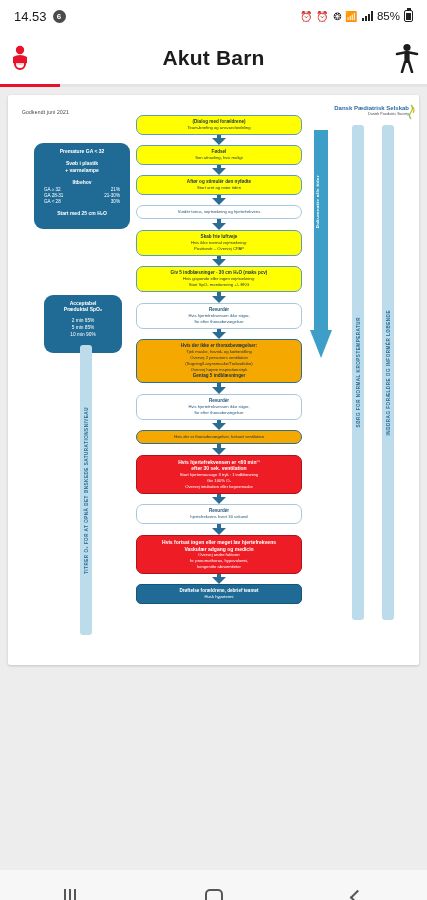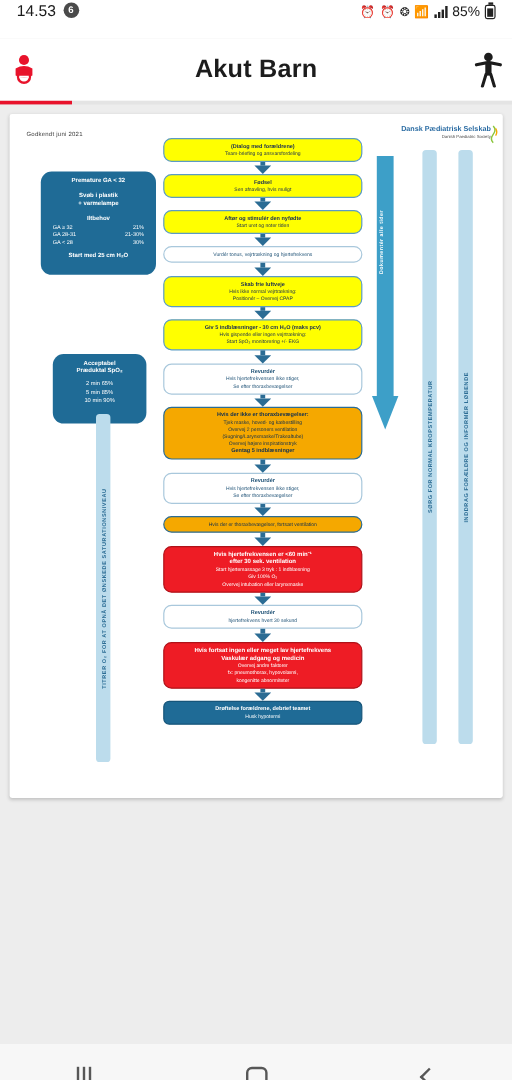"14.53" .statusbar { align-items: flex-end -> center }
